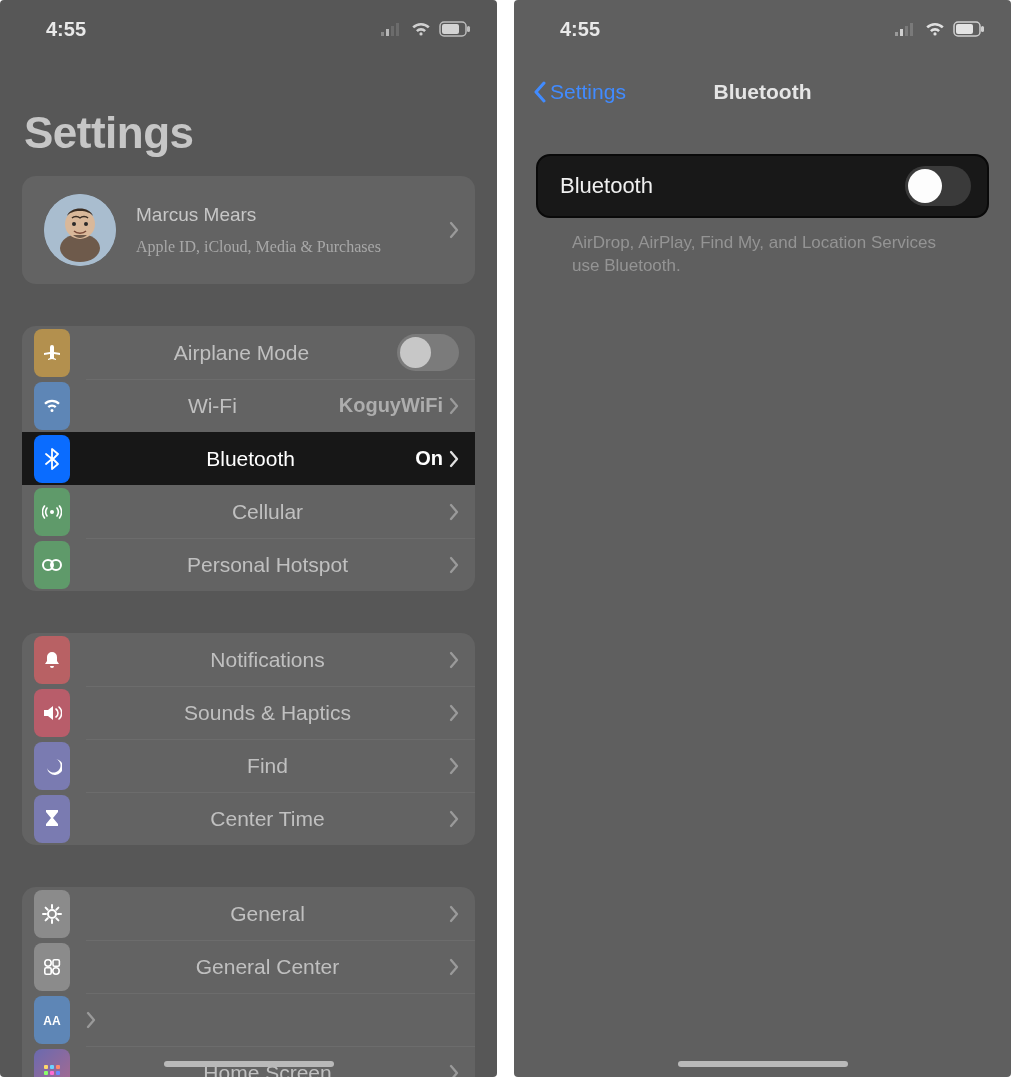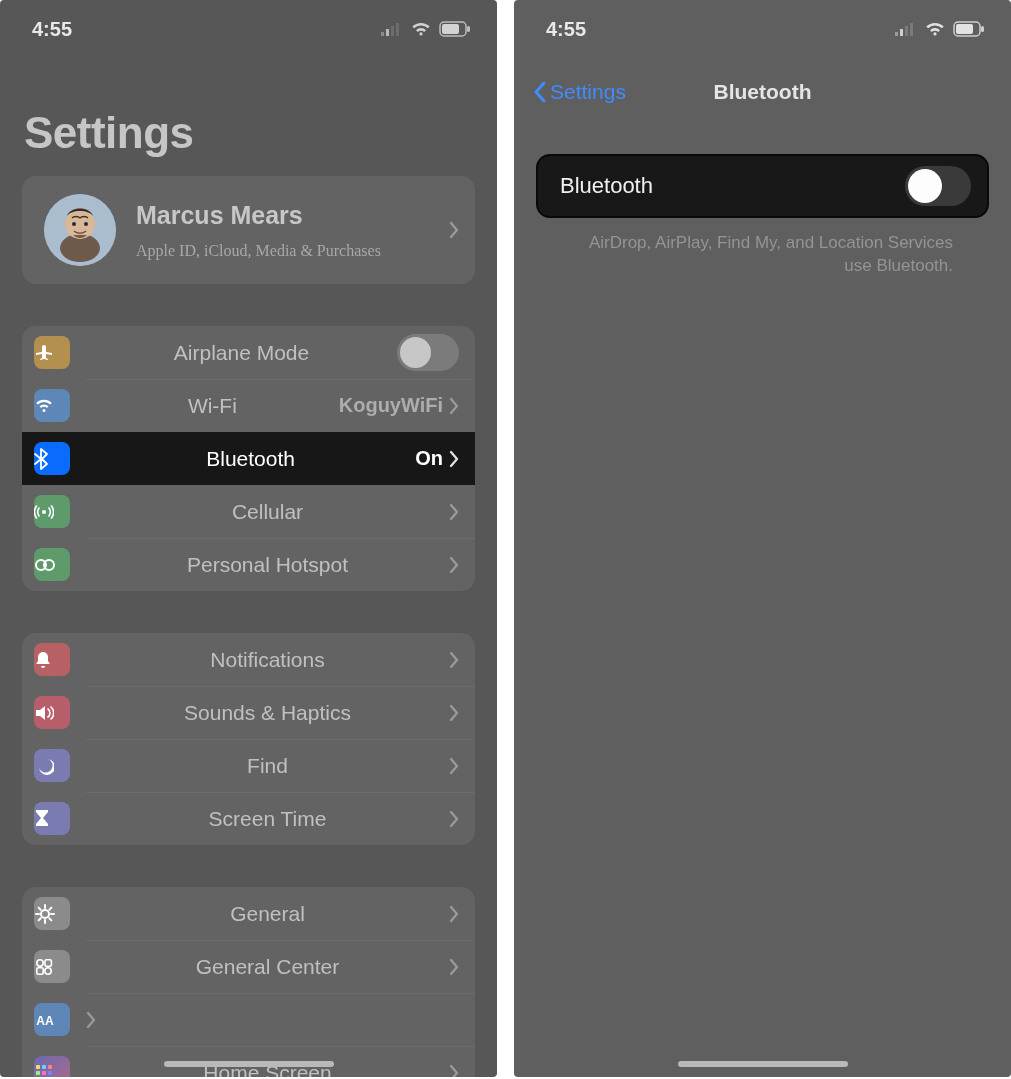"4:55" .status-bar { padding: 12px 26px 6px 32px -> 12px 26px 6px 46px }
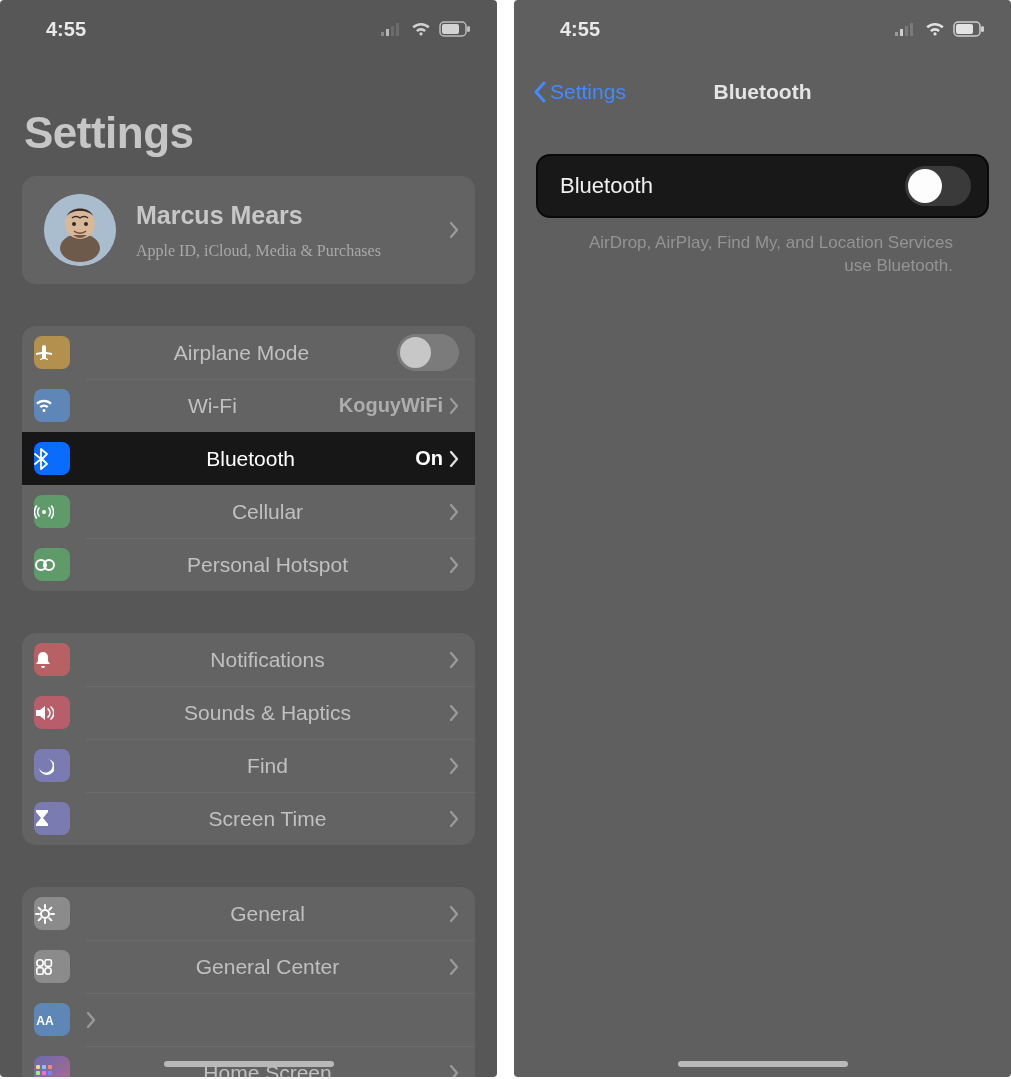"Marcus Mears" .profile-name { font-size: 25px -> 19px; font-weight: 700 -> 400 }
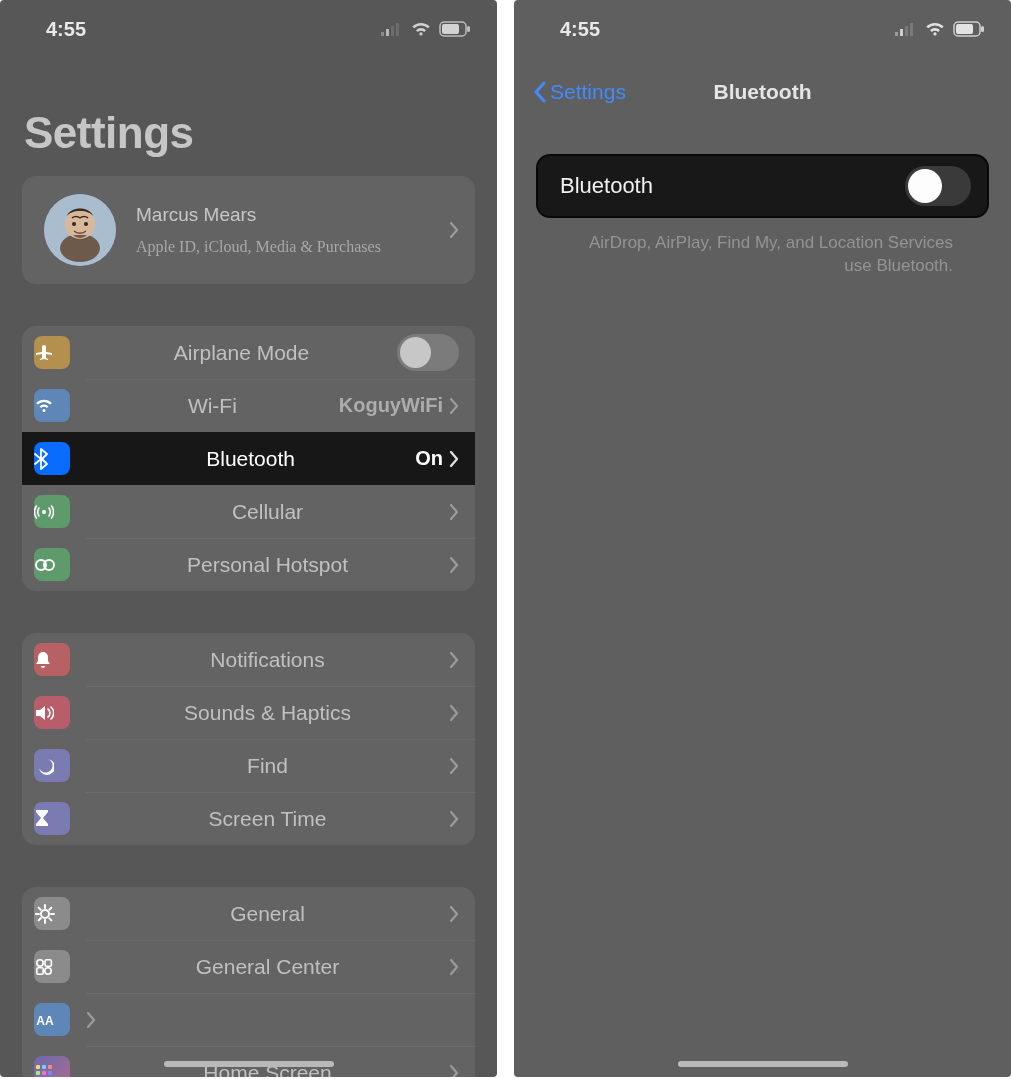"AirDrop, AirPlay, Find My, and" .bt-footer { text-align: right -> none }
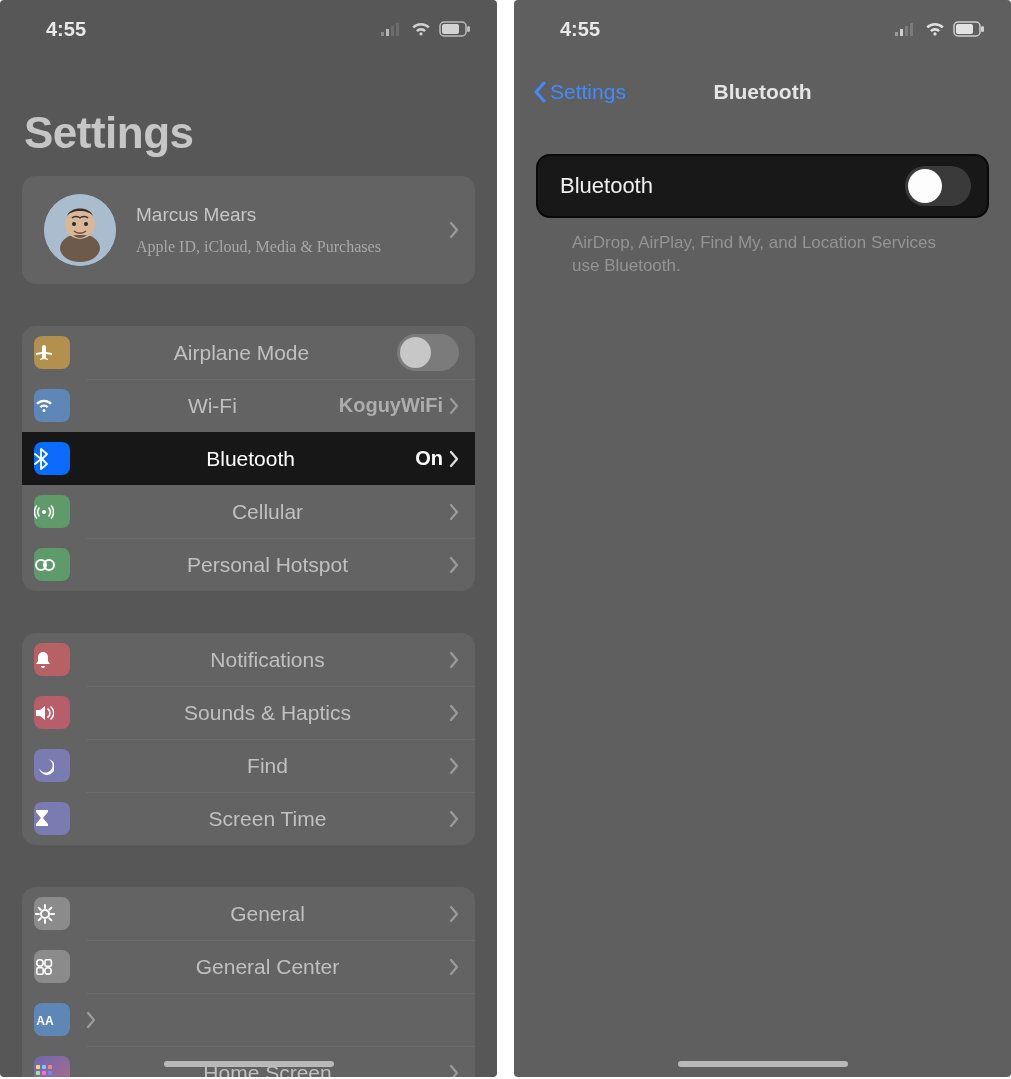"Screen Time" div.row-label { text: Screen -> Center }
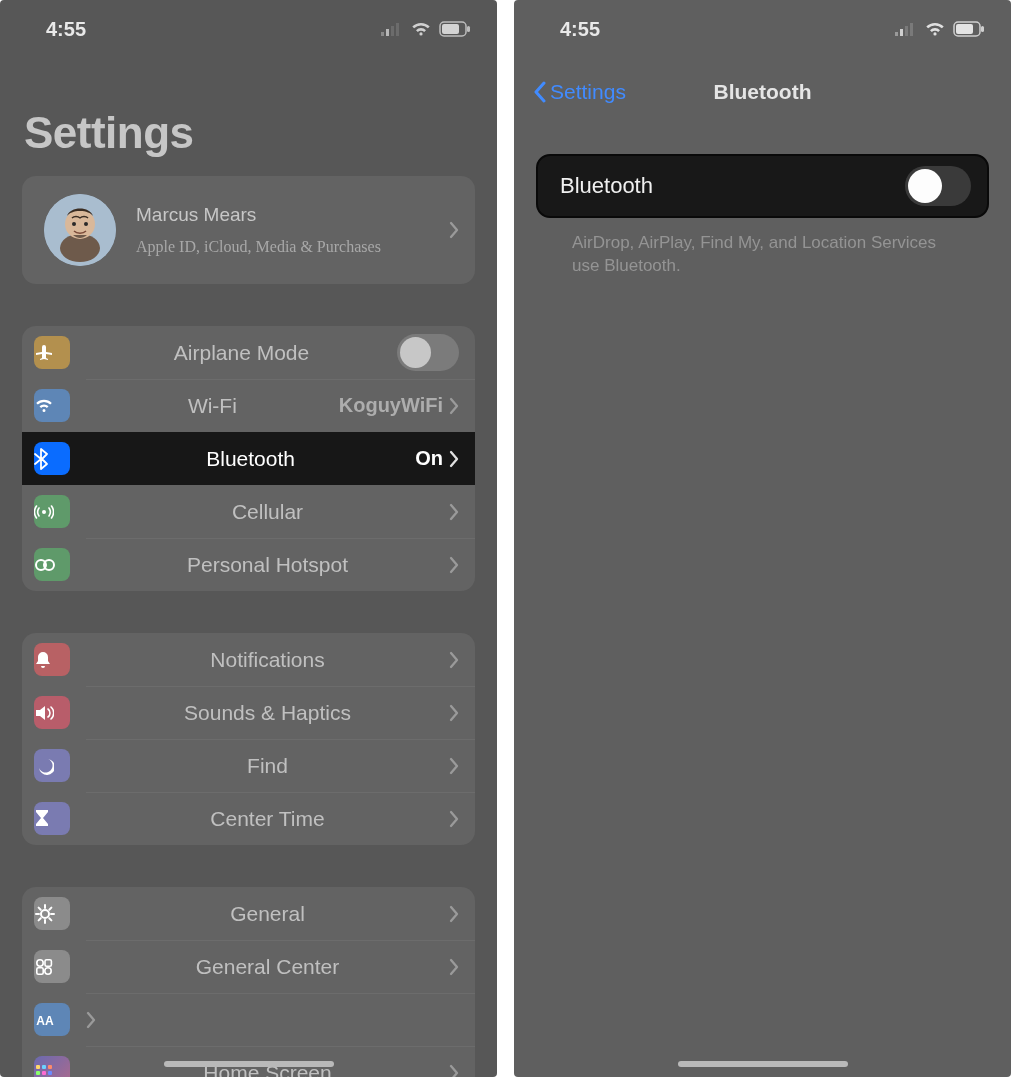"AA" .row-icon { height: 33px -> 48px; justify-content: flex-start -> center }
